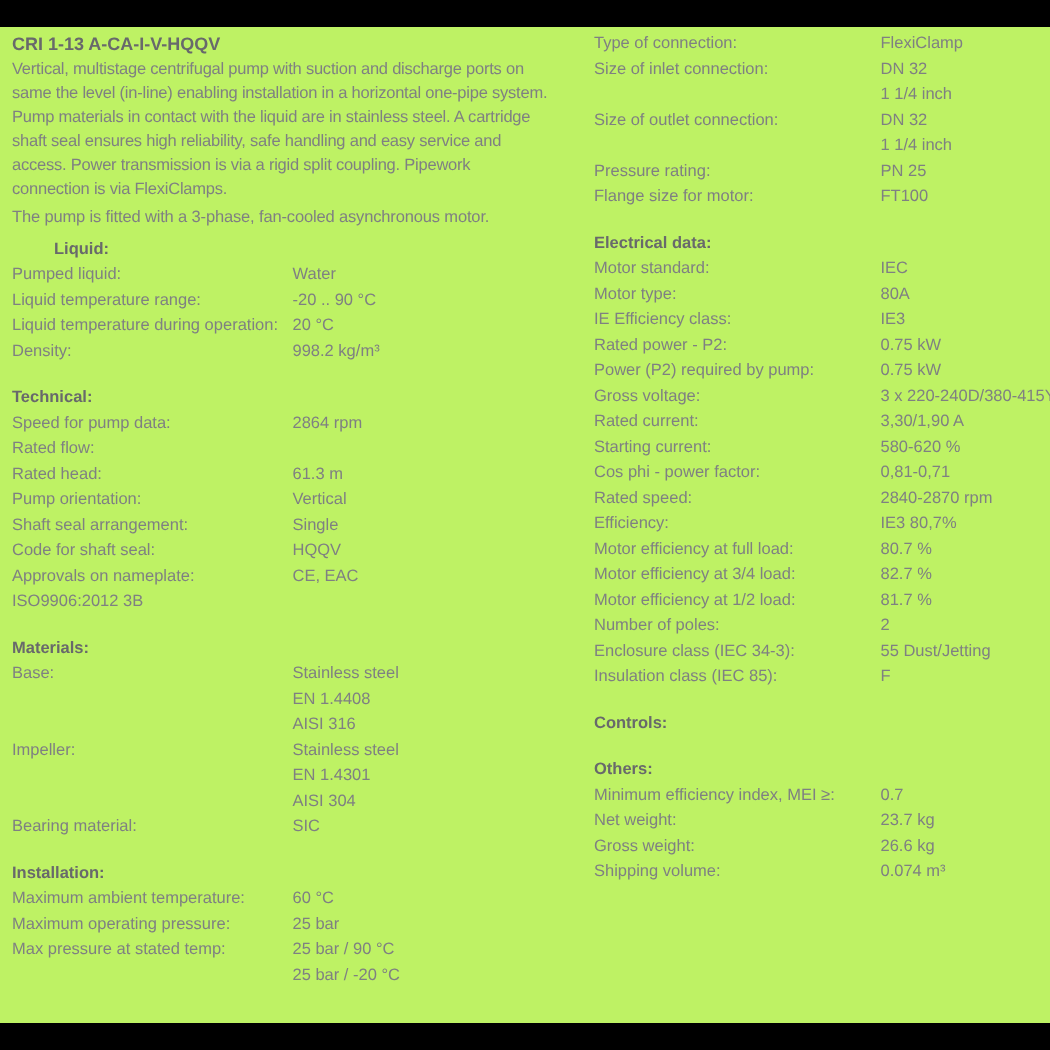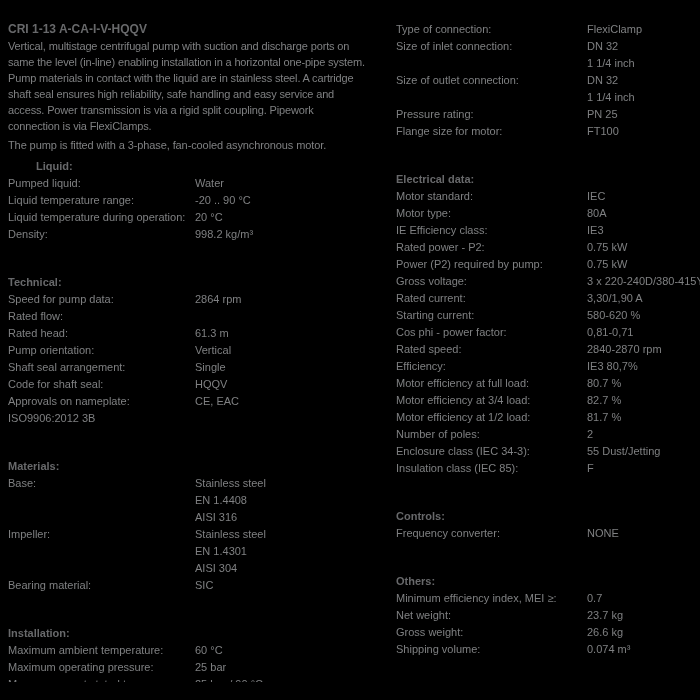"CRI 1-13 A-CA-I-V-HQQV" .page { background: #000000 -> #bef264 }
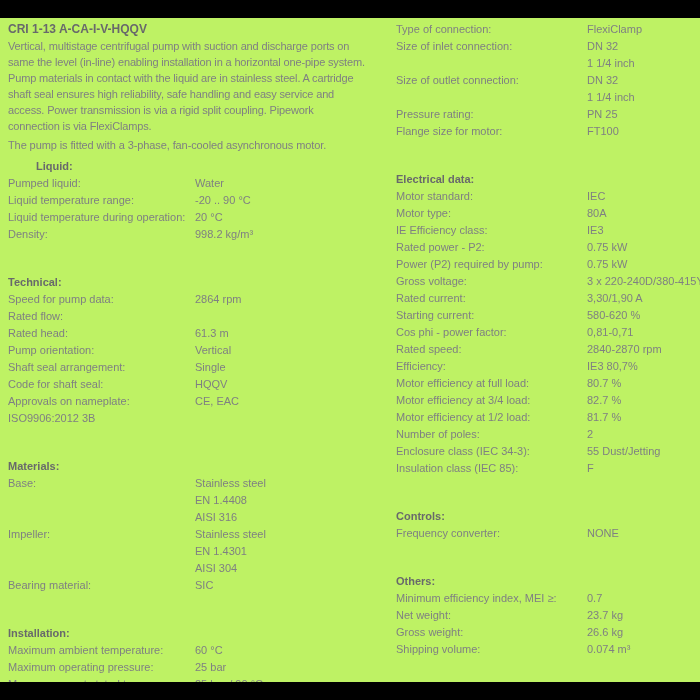"Electrical data:" .section-header { margin-top: 31px -> 14px }
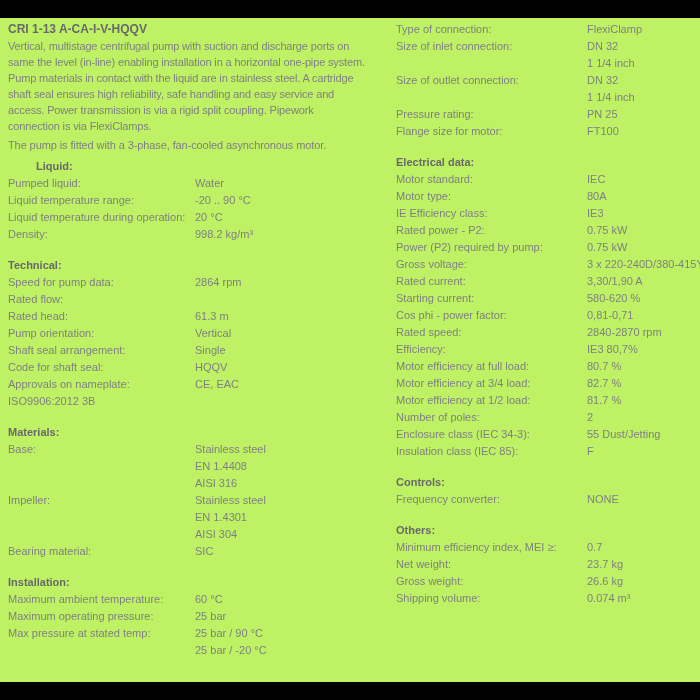"Frequency converter:" div.row { html: <div> <div>Frequency converter:</div> <div> <div>NONE</div> </div> </div> -> none }
